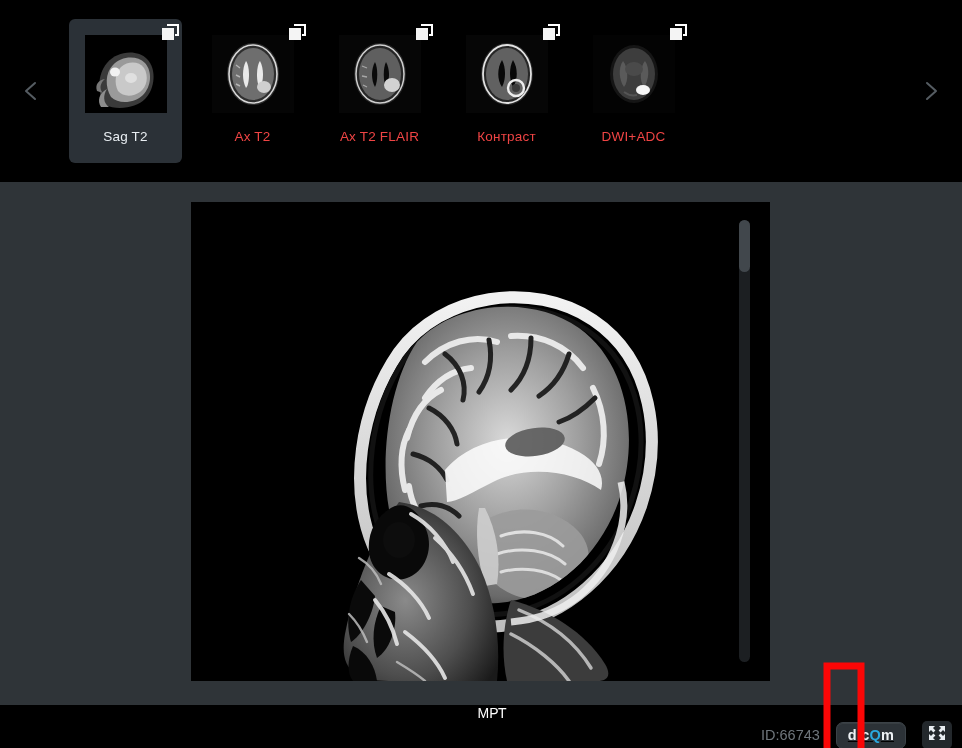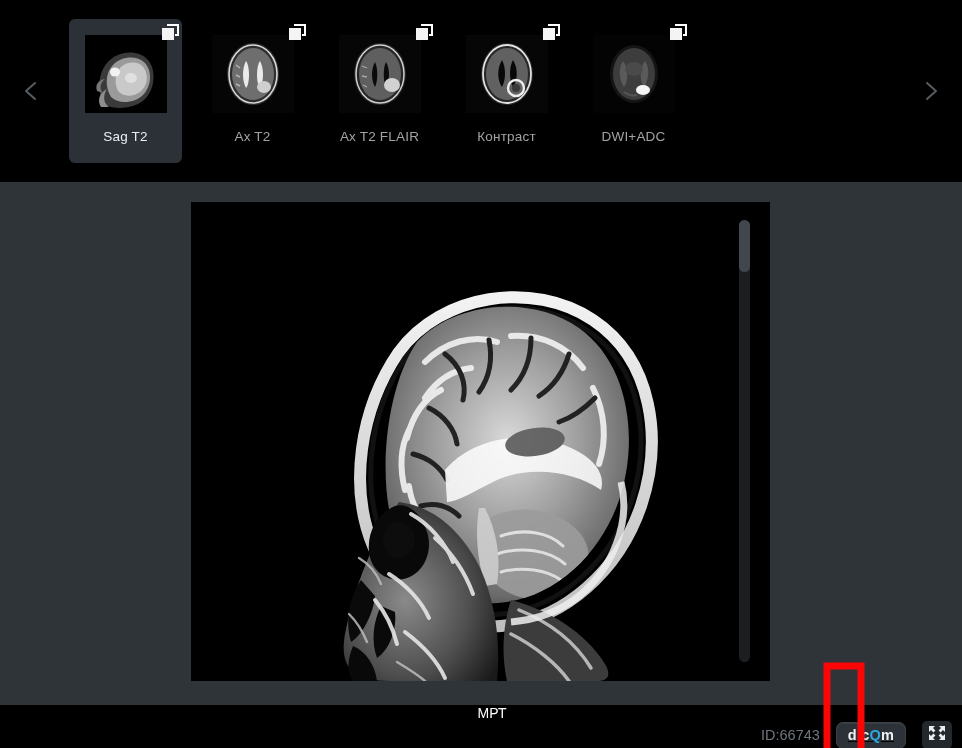"Ax T2" .series-label { color: #a3a3a3 -> #ef4444 }
